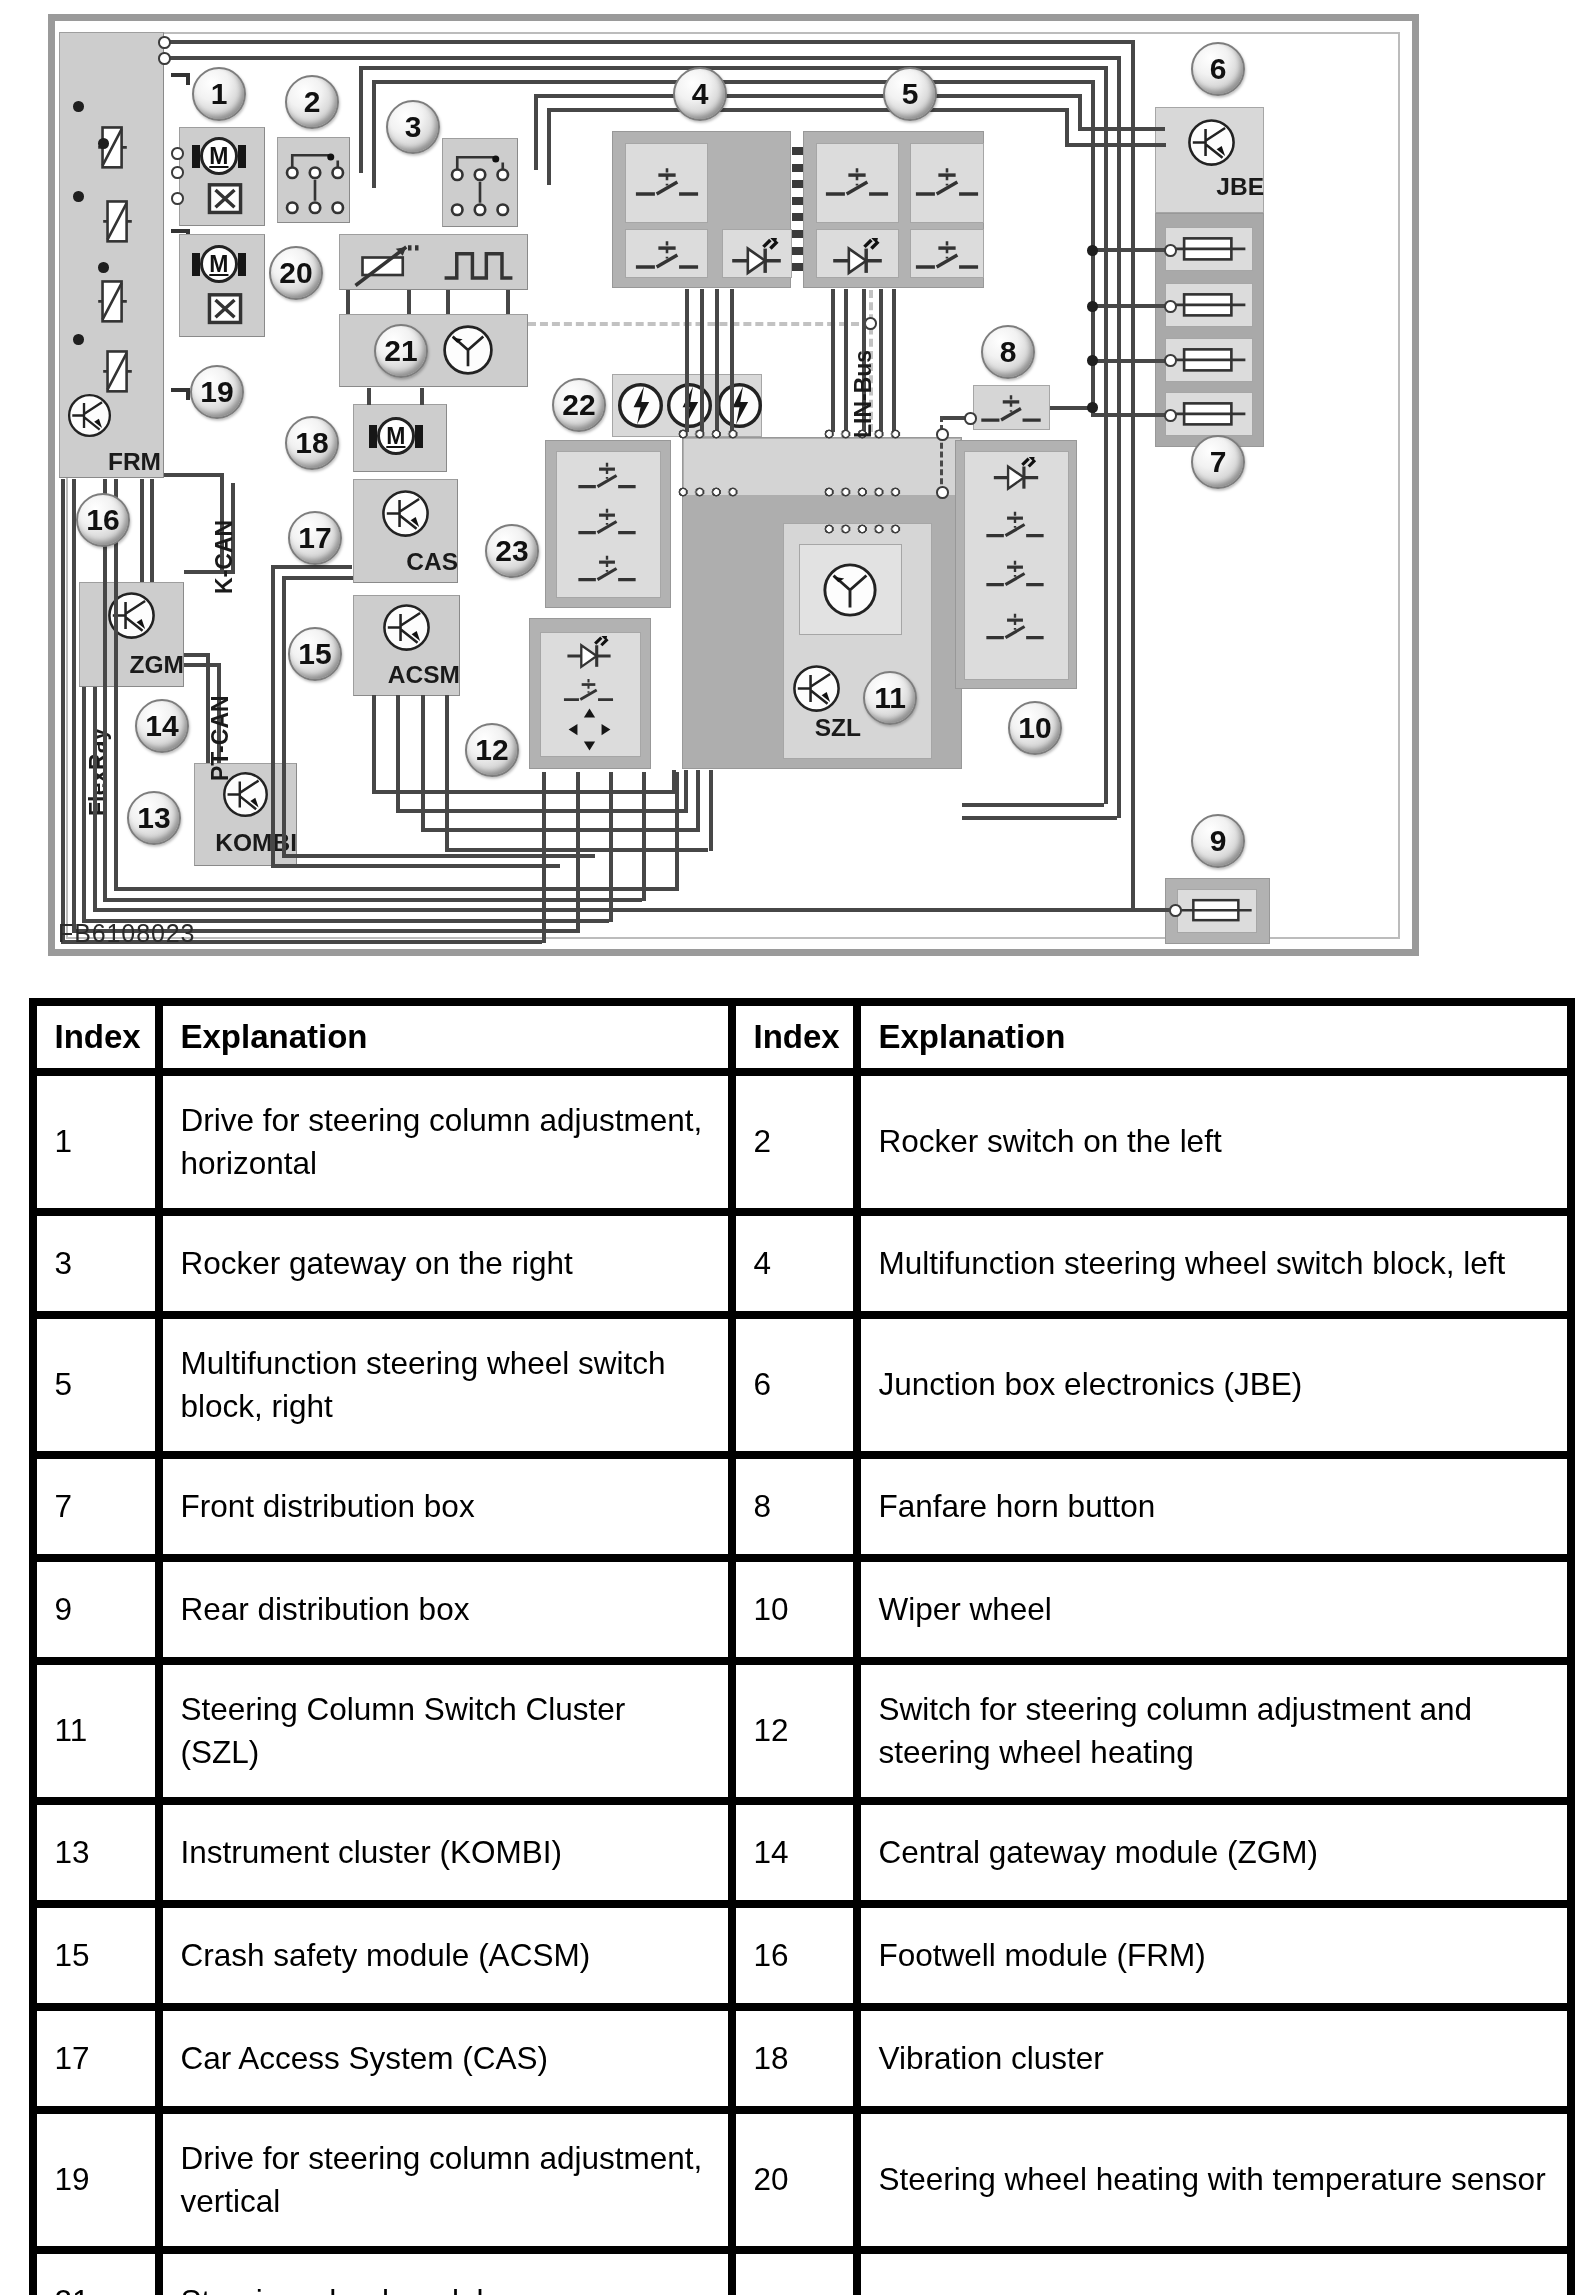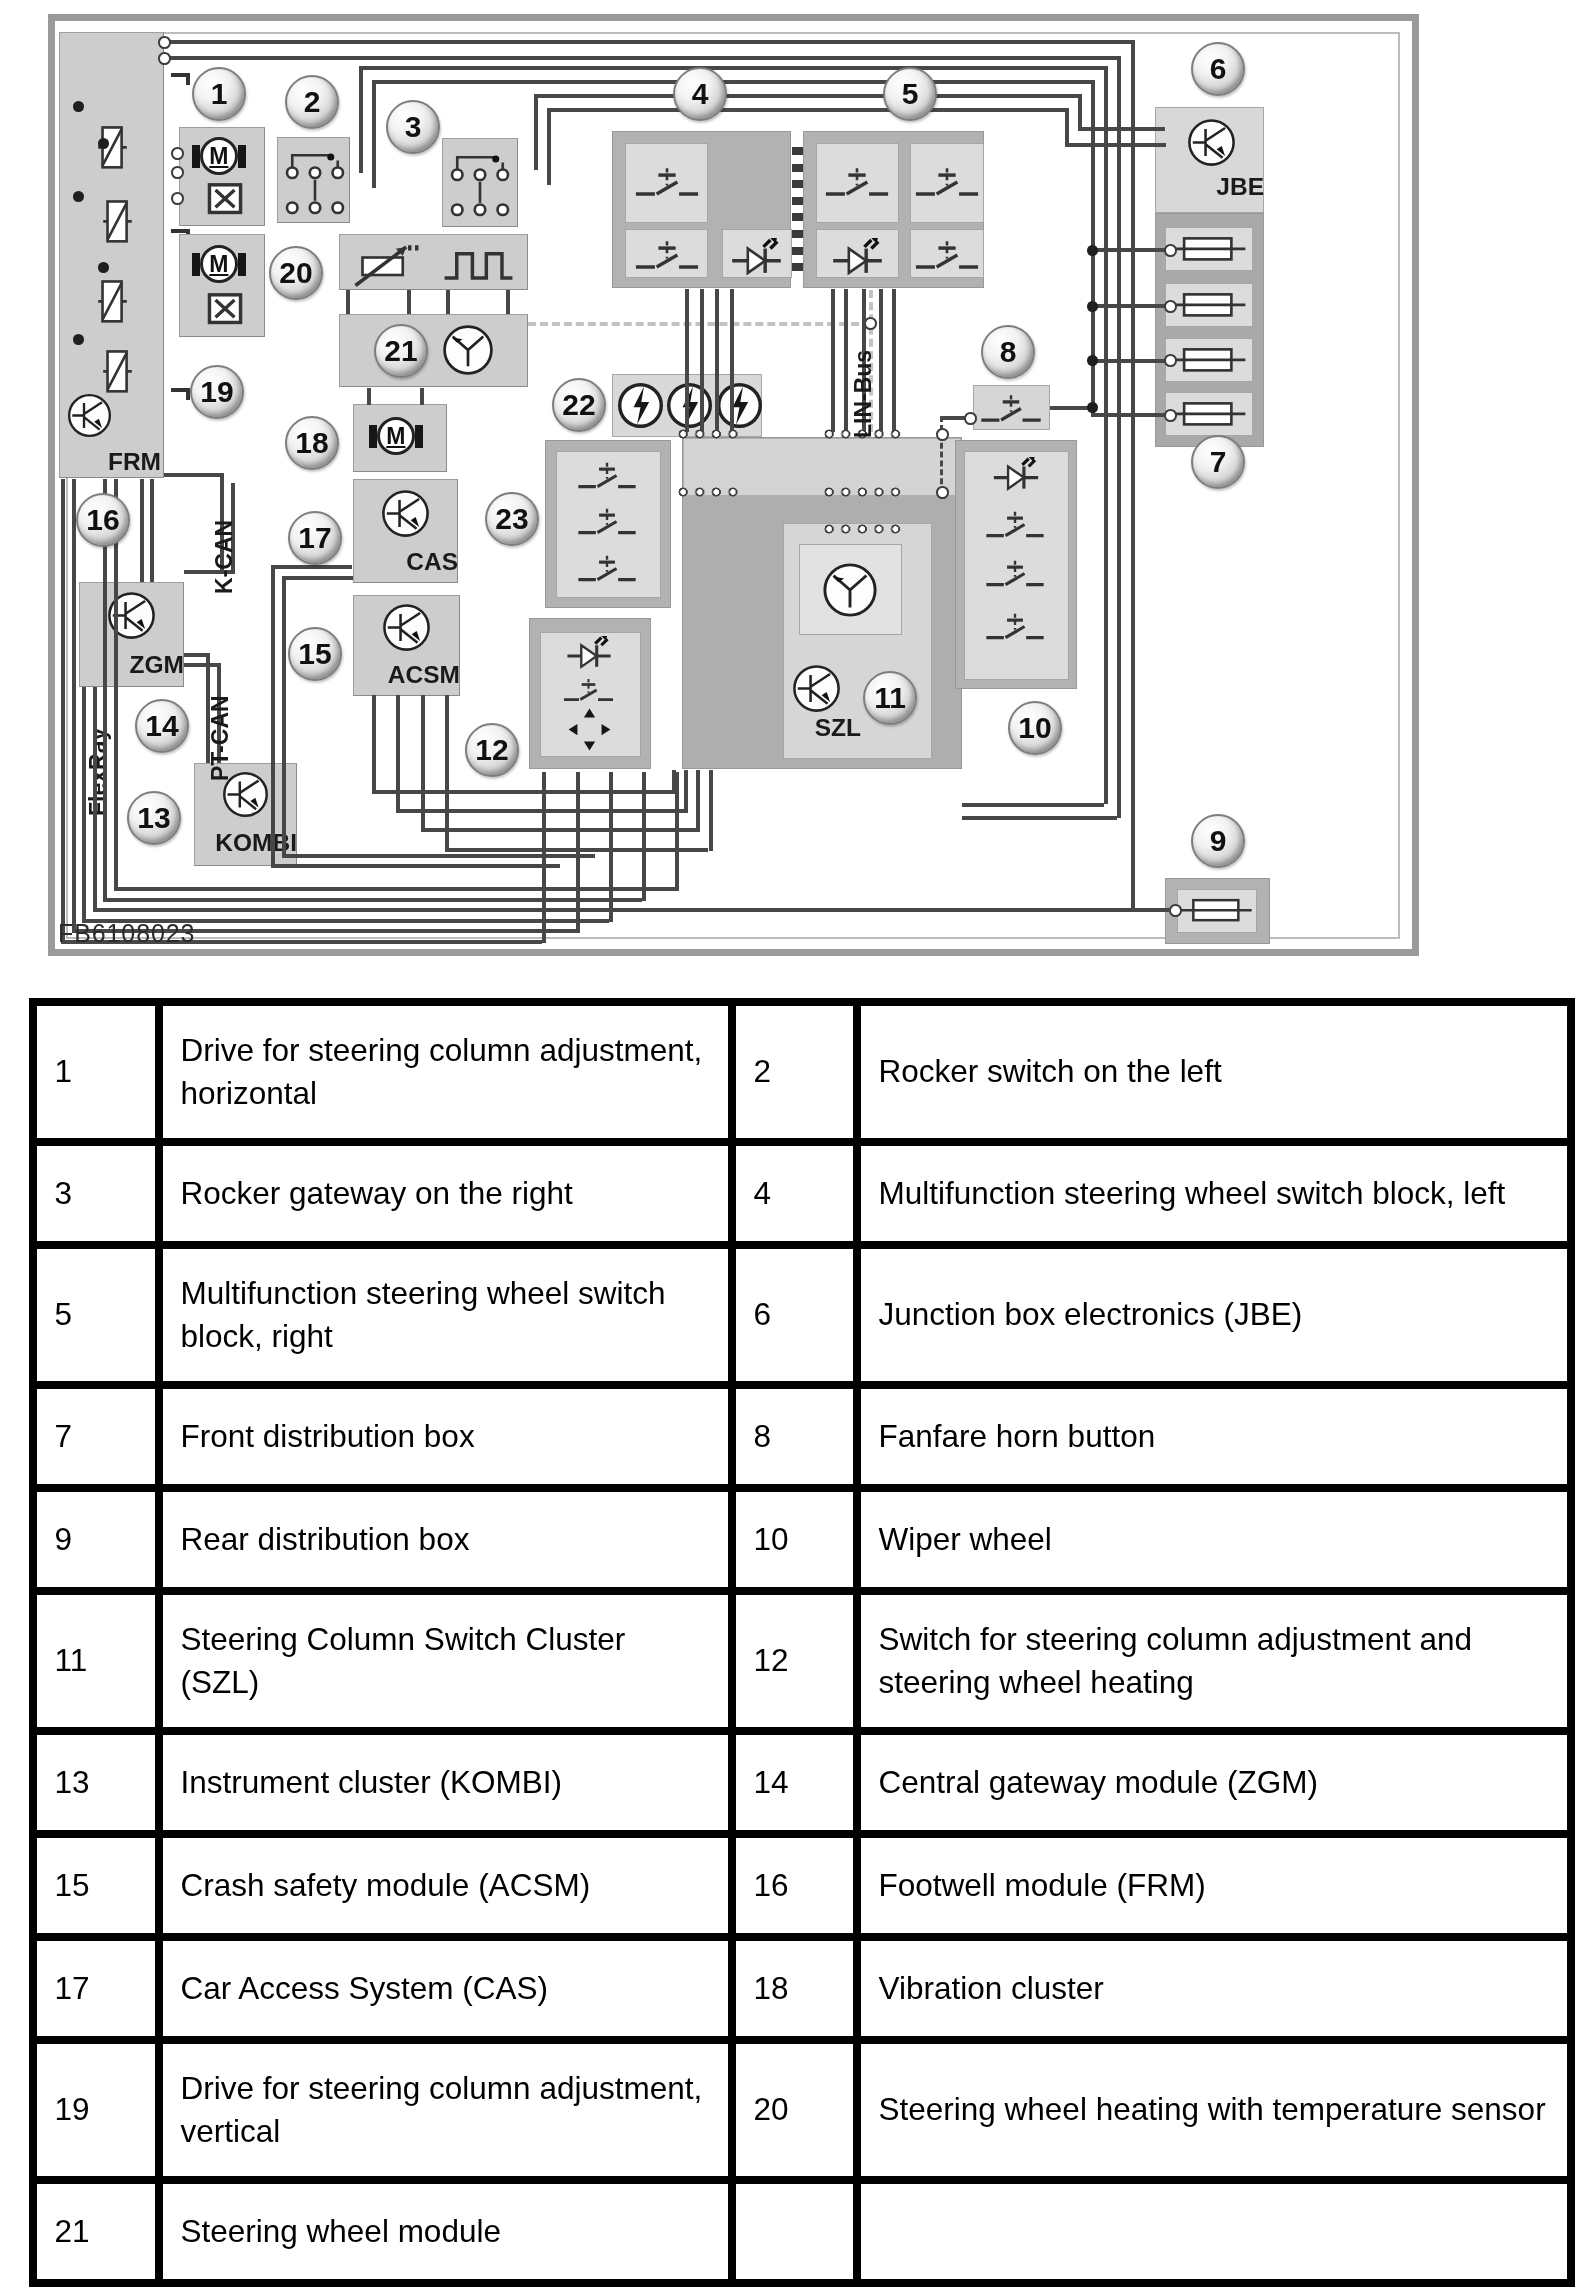"23" div.co { top: 492px -> 524px }
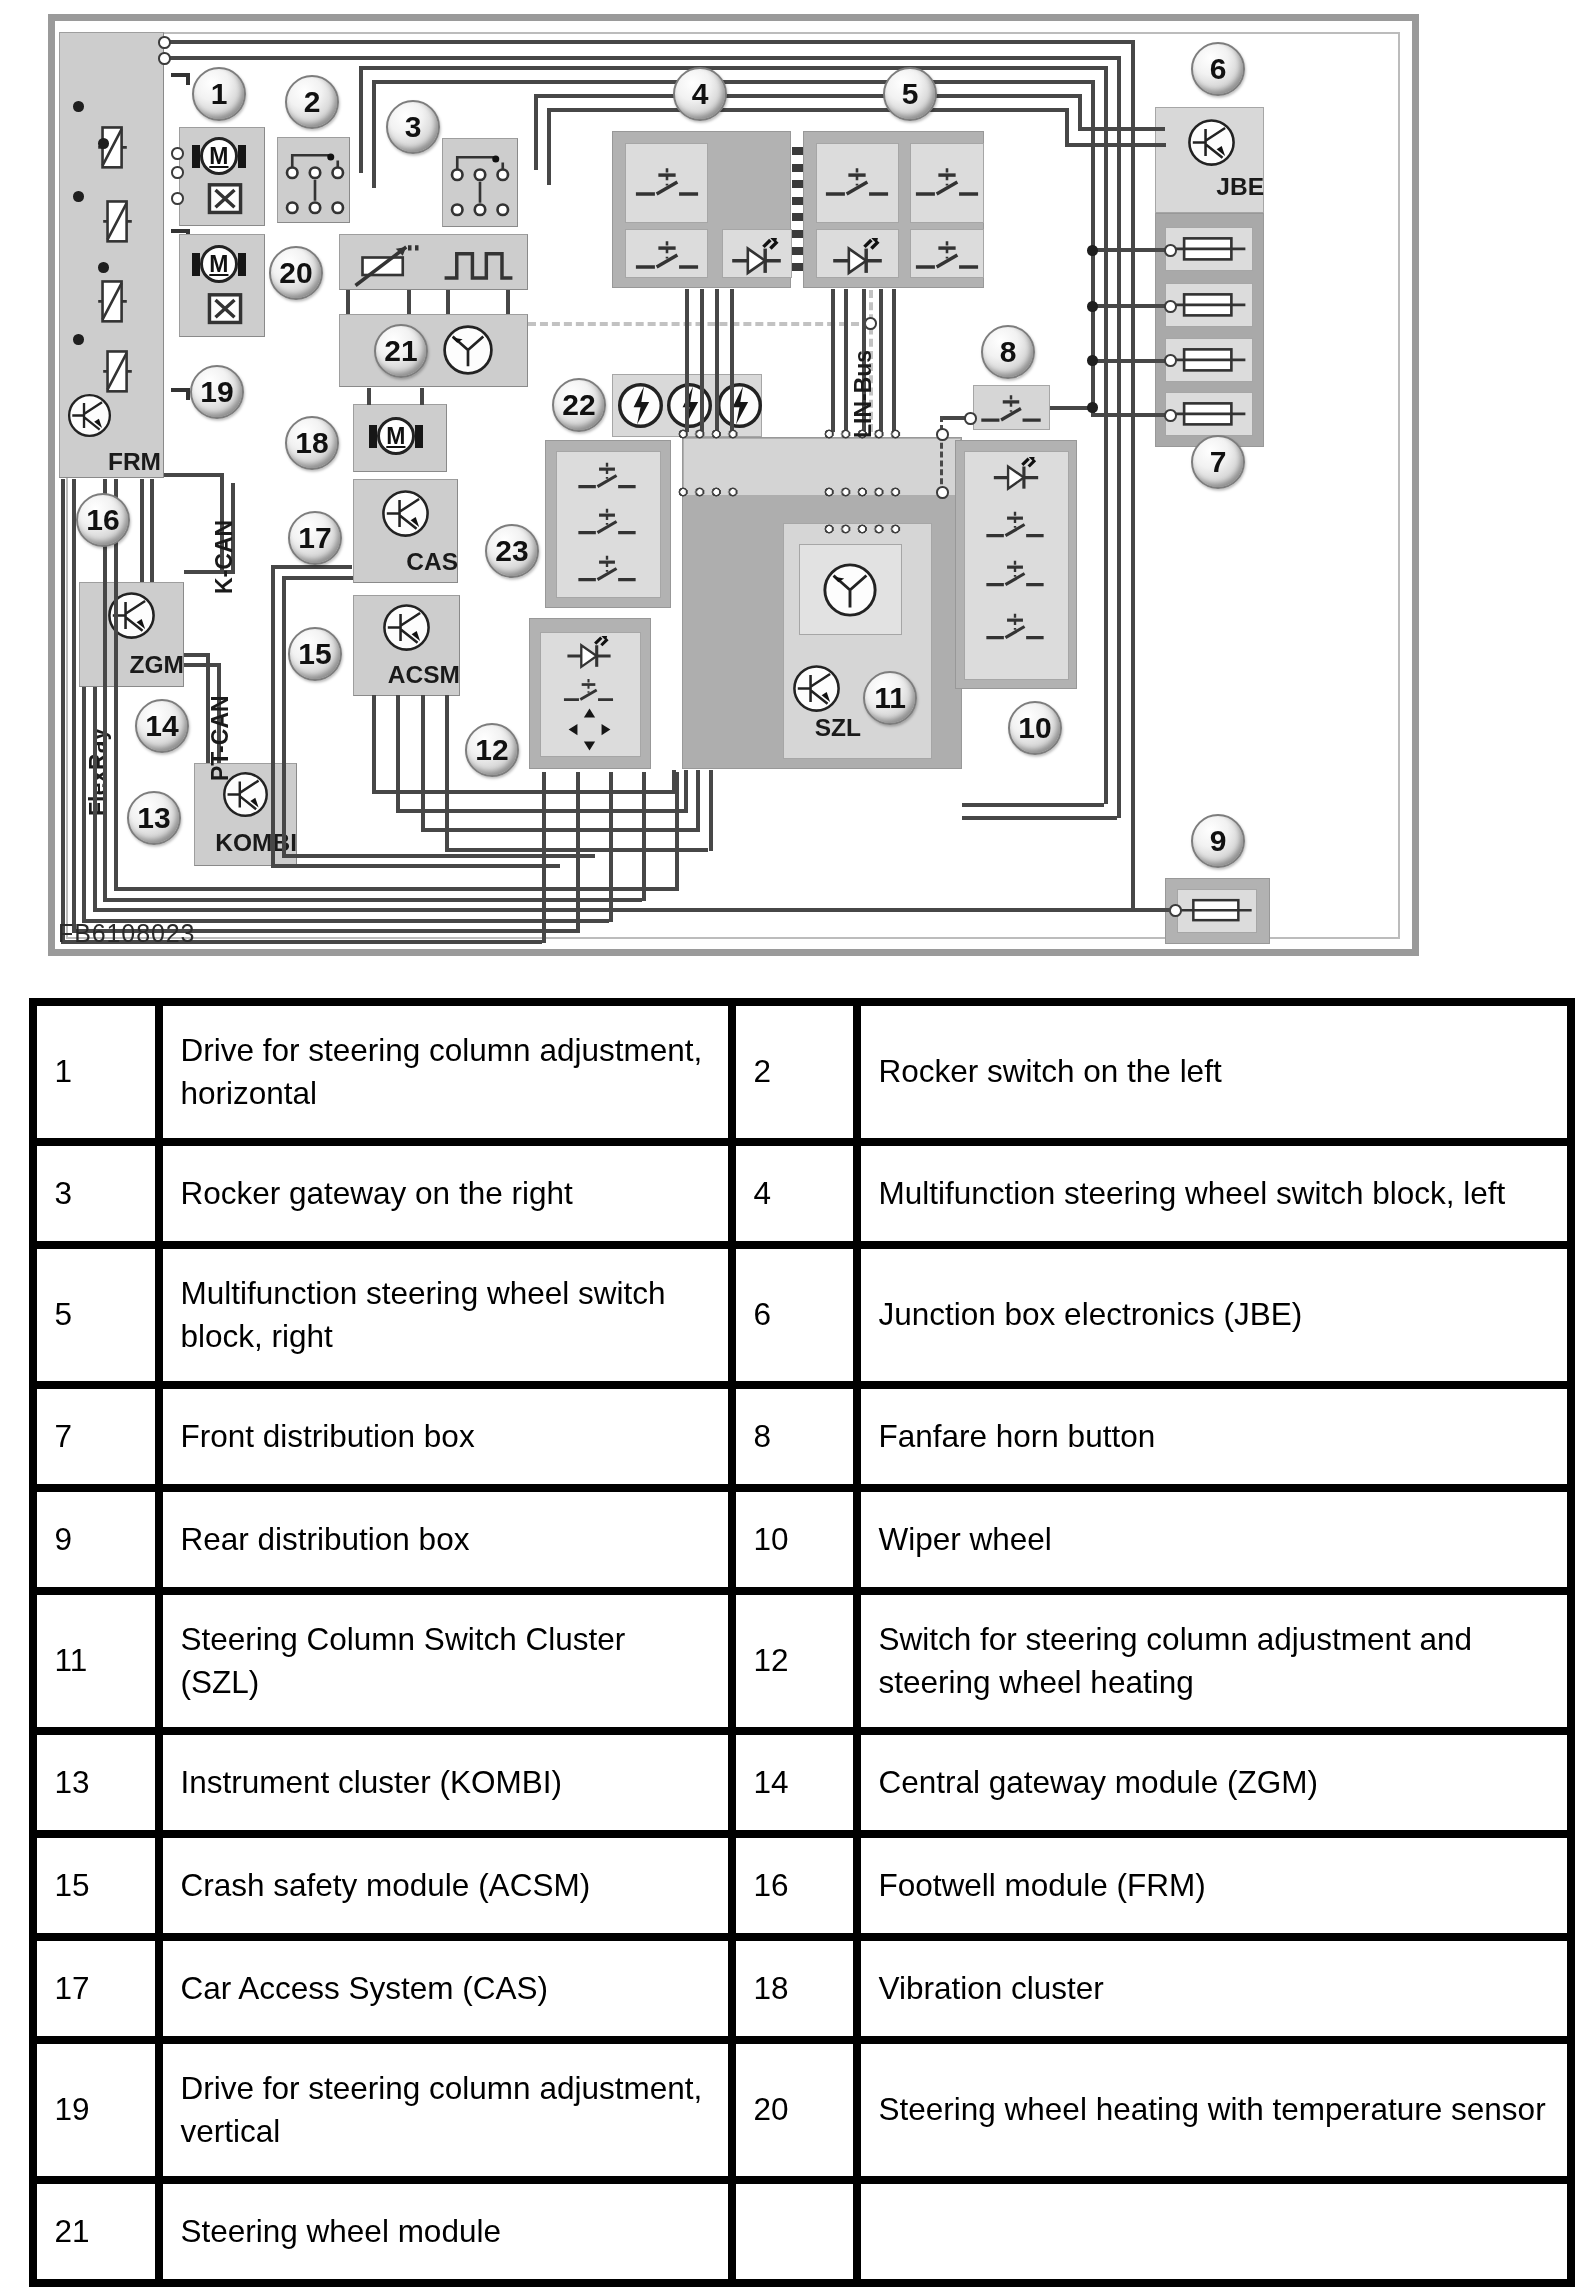"Index" tr { html: none -> <tr> <th>Index</th> <th>Explanation</th> <th>Index</th> <th>Explanation</th> </tr> }
